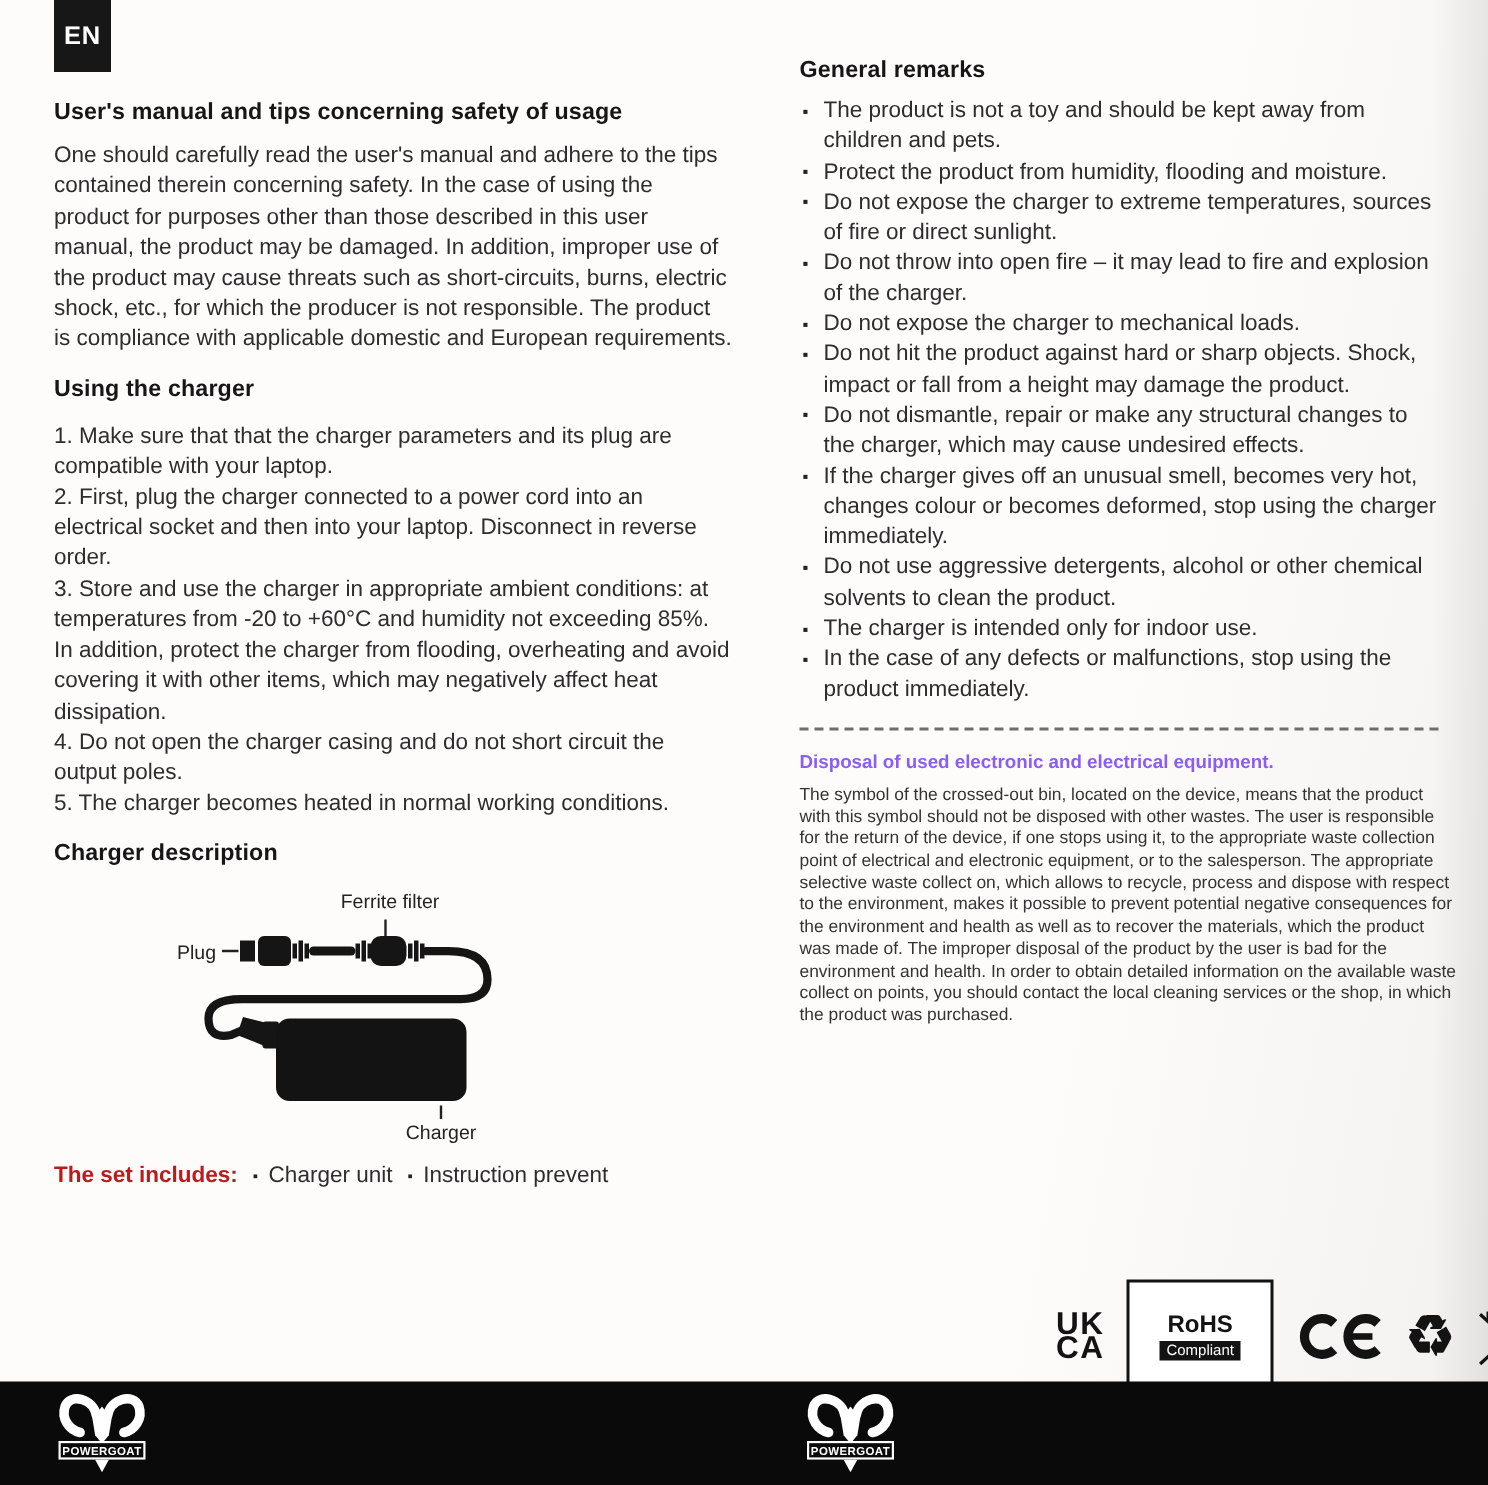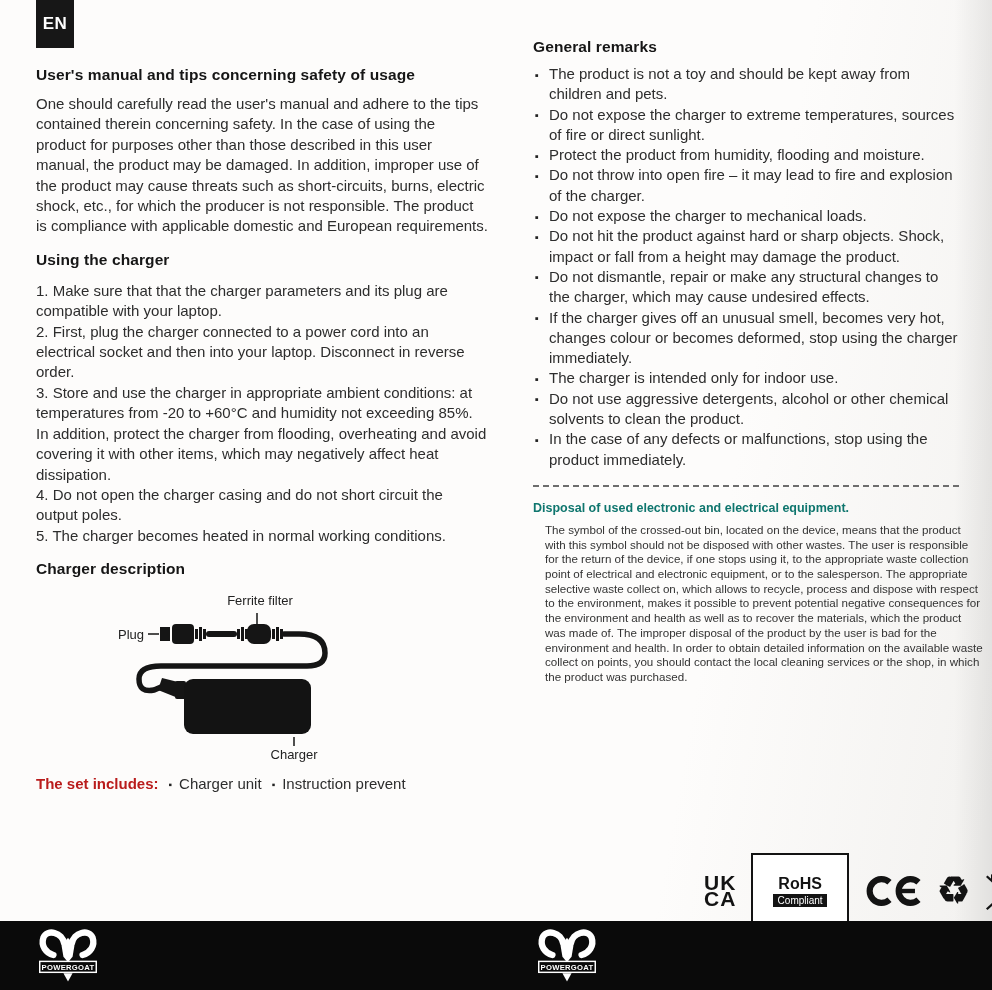"Do not expose the charger to extreme" li { order: before "Protect the product from humidity," -> after "Protect the product from humidity," }
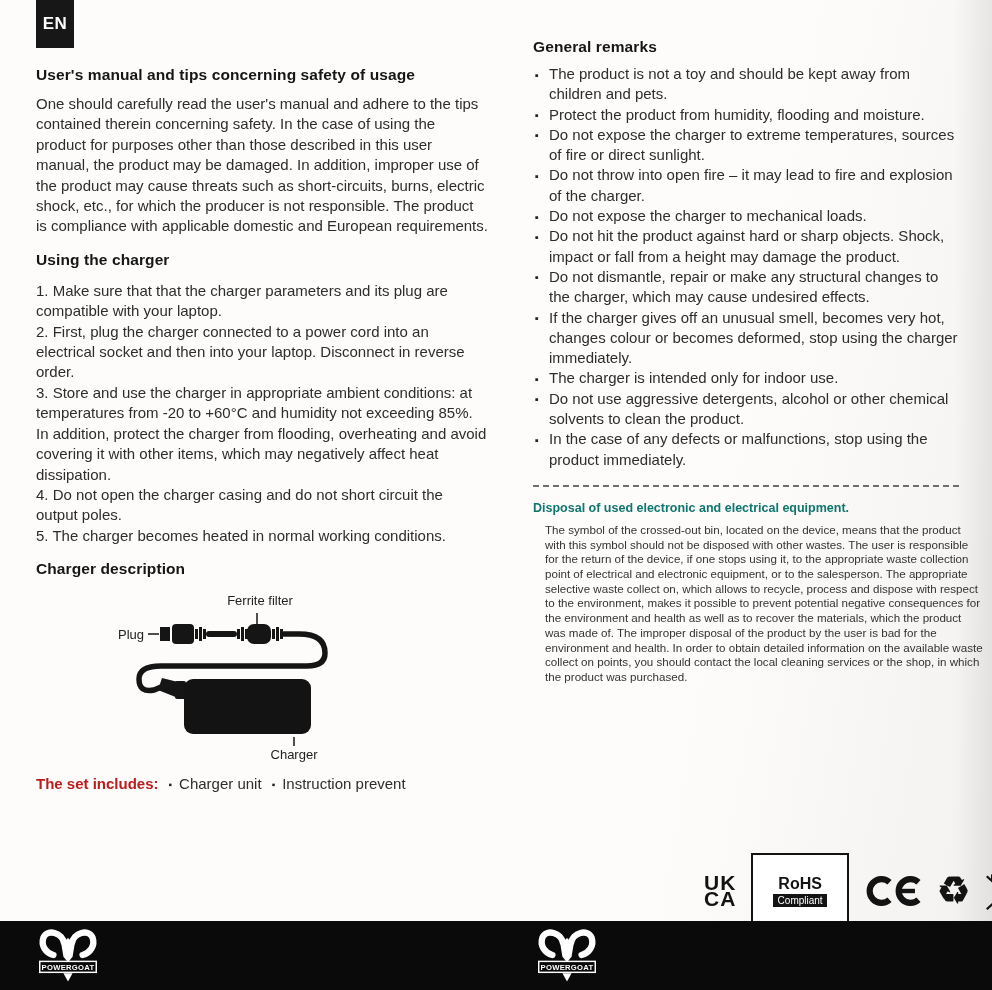"The charger is intended only" li { order: before "Do not use aggressive detergents," -> after "Do not use aggressive detergents," }
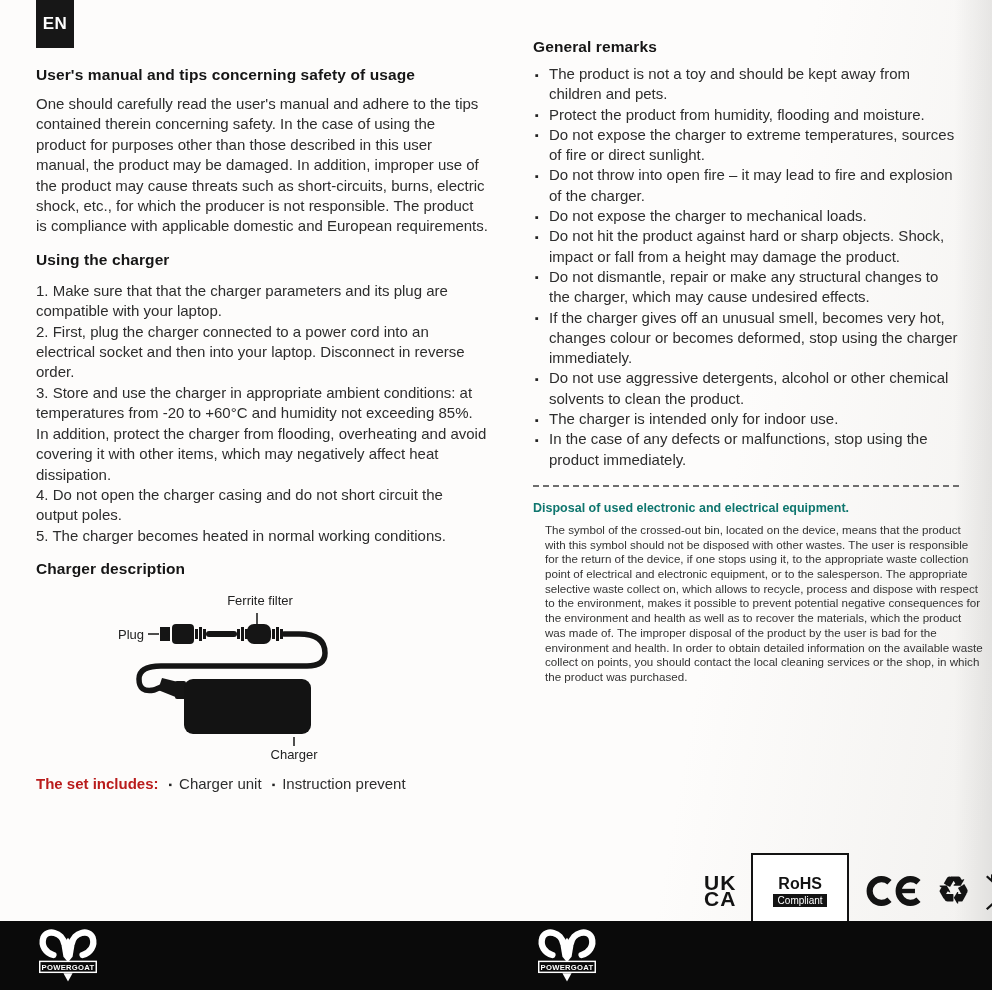"Disposal of used electronic and" h3.disposal-h { color: #0f766e -> #8b5cf6 }
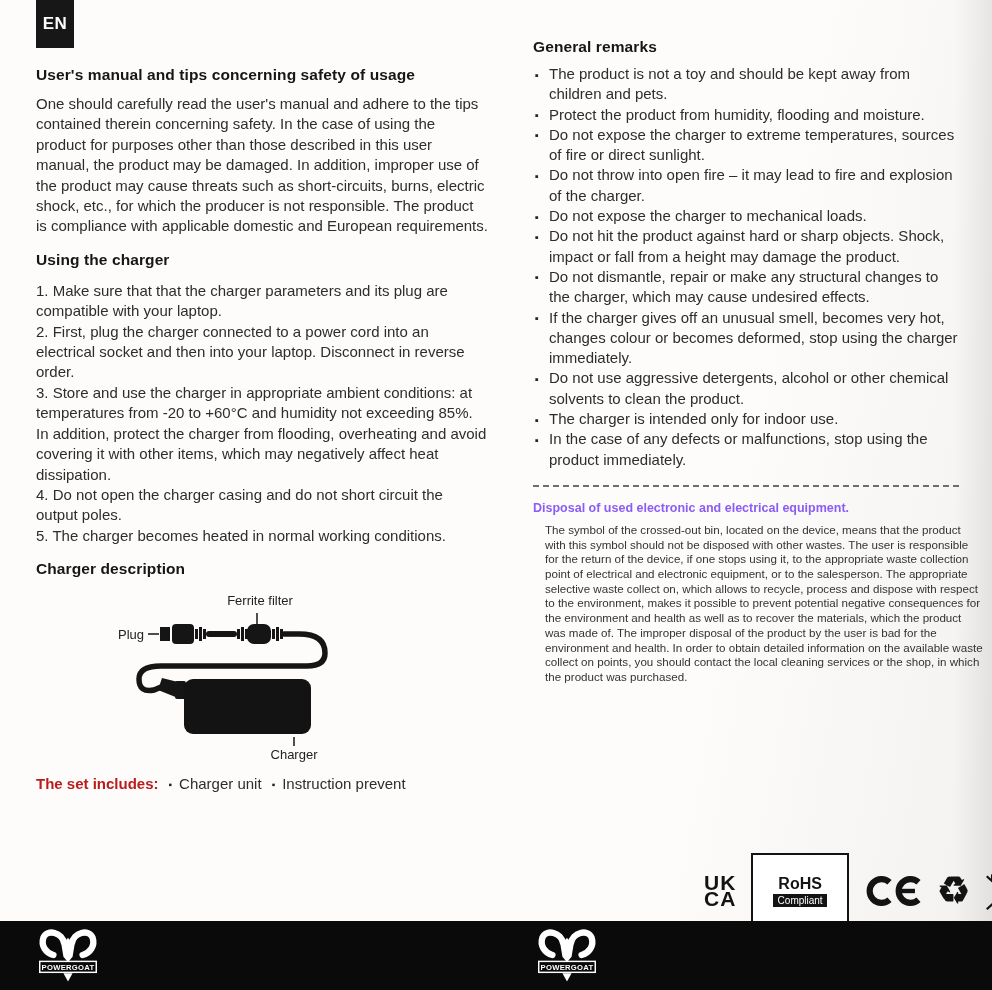"The symbol of the crossed-out" .disposal-text { margin-left: 12px -> none }
